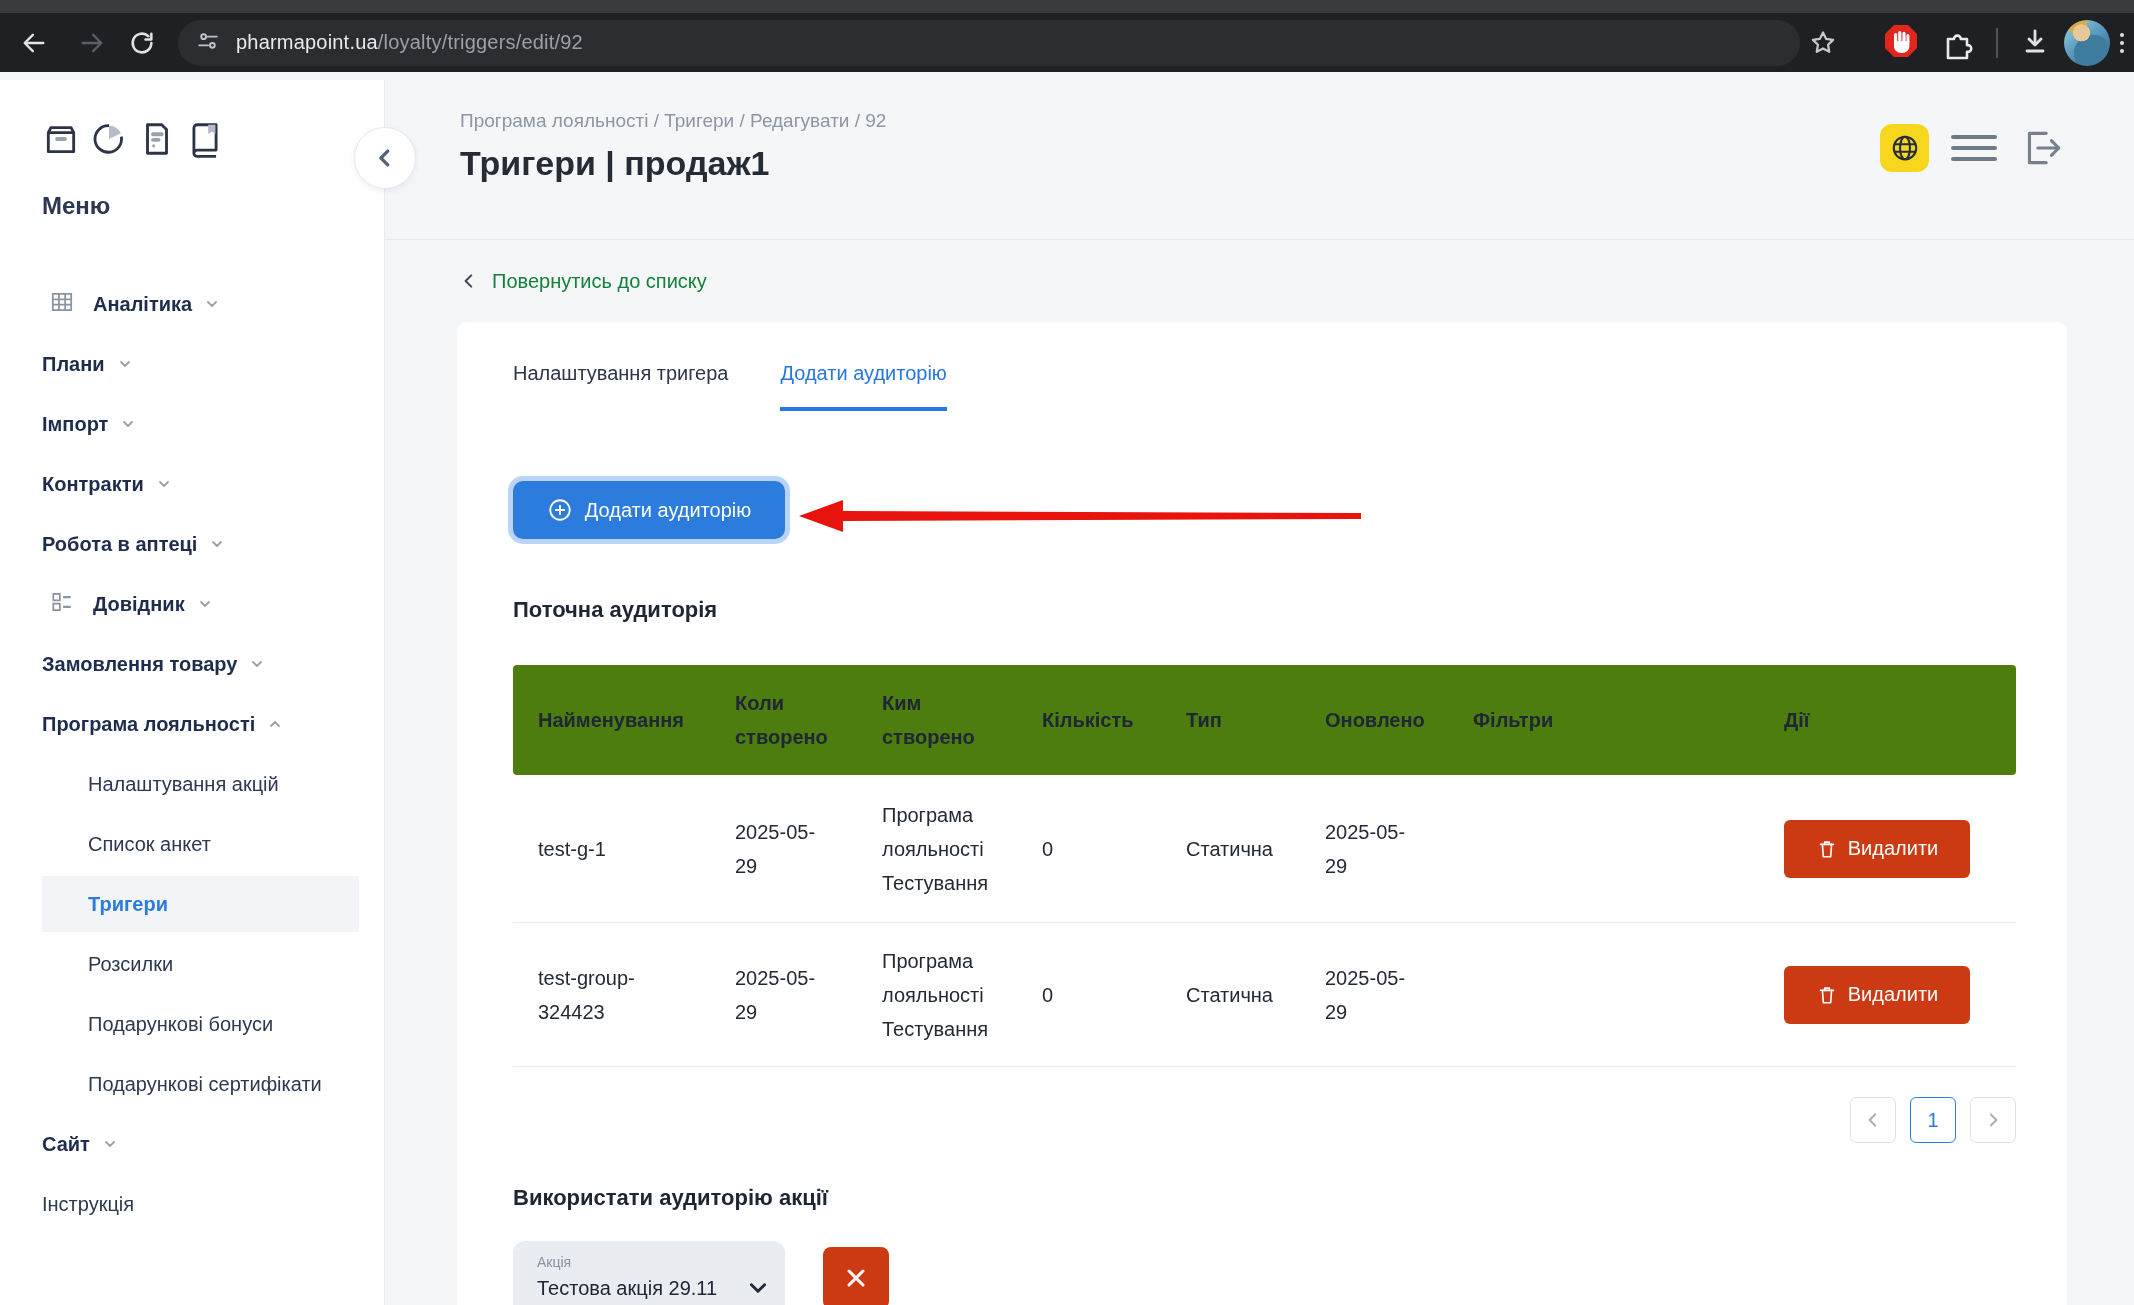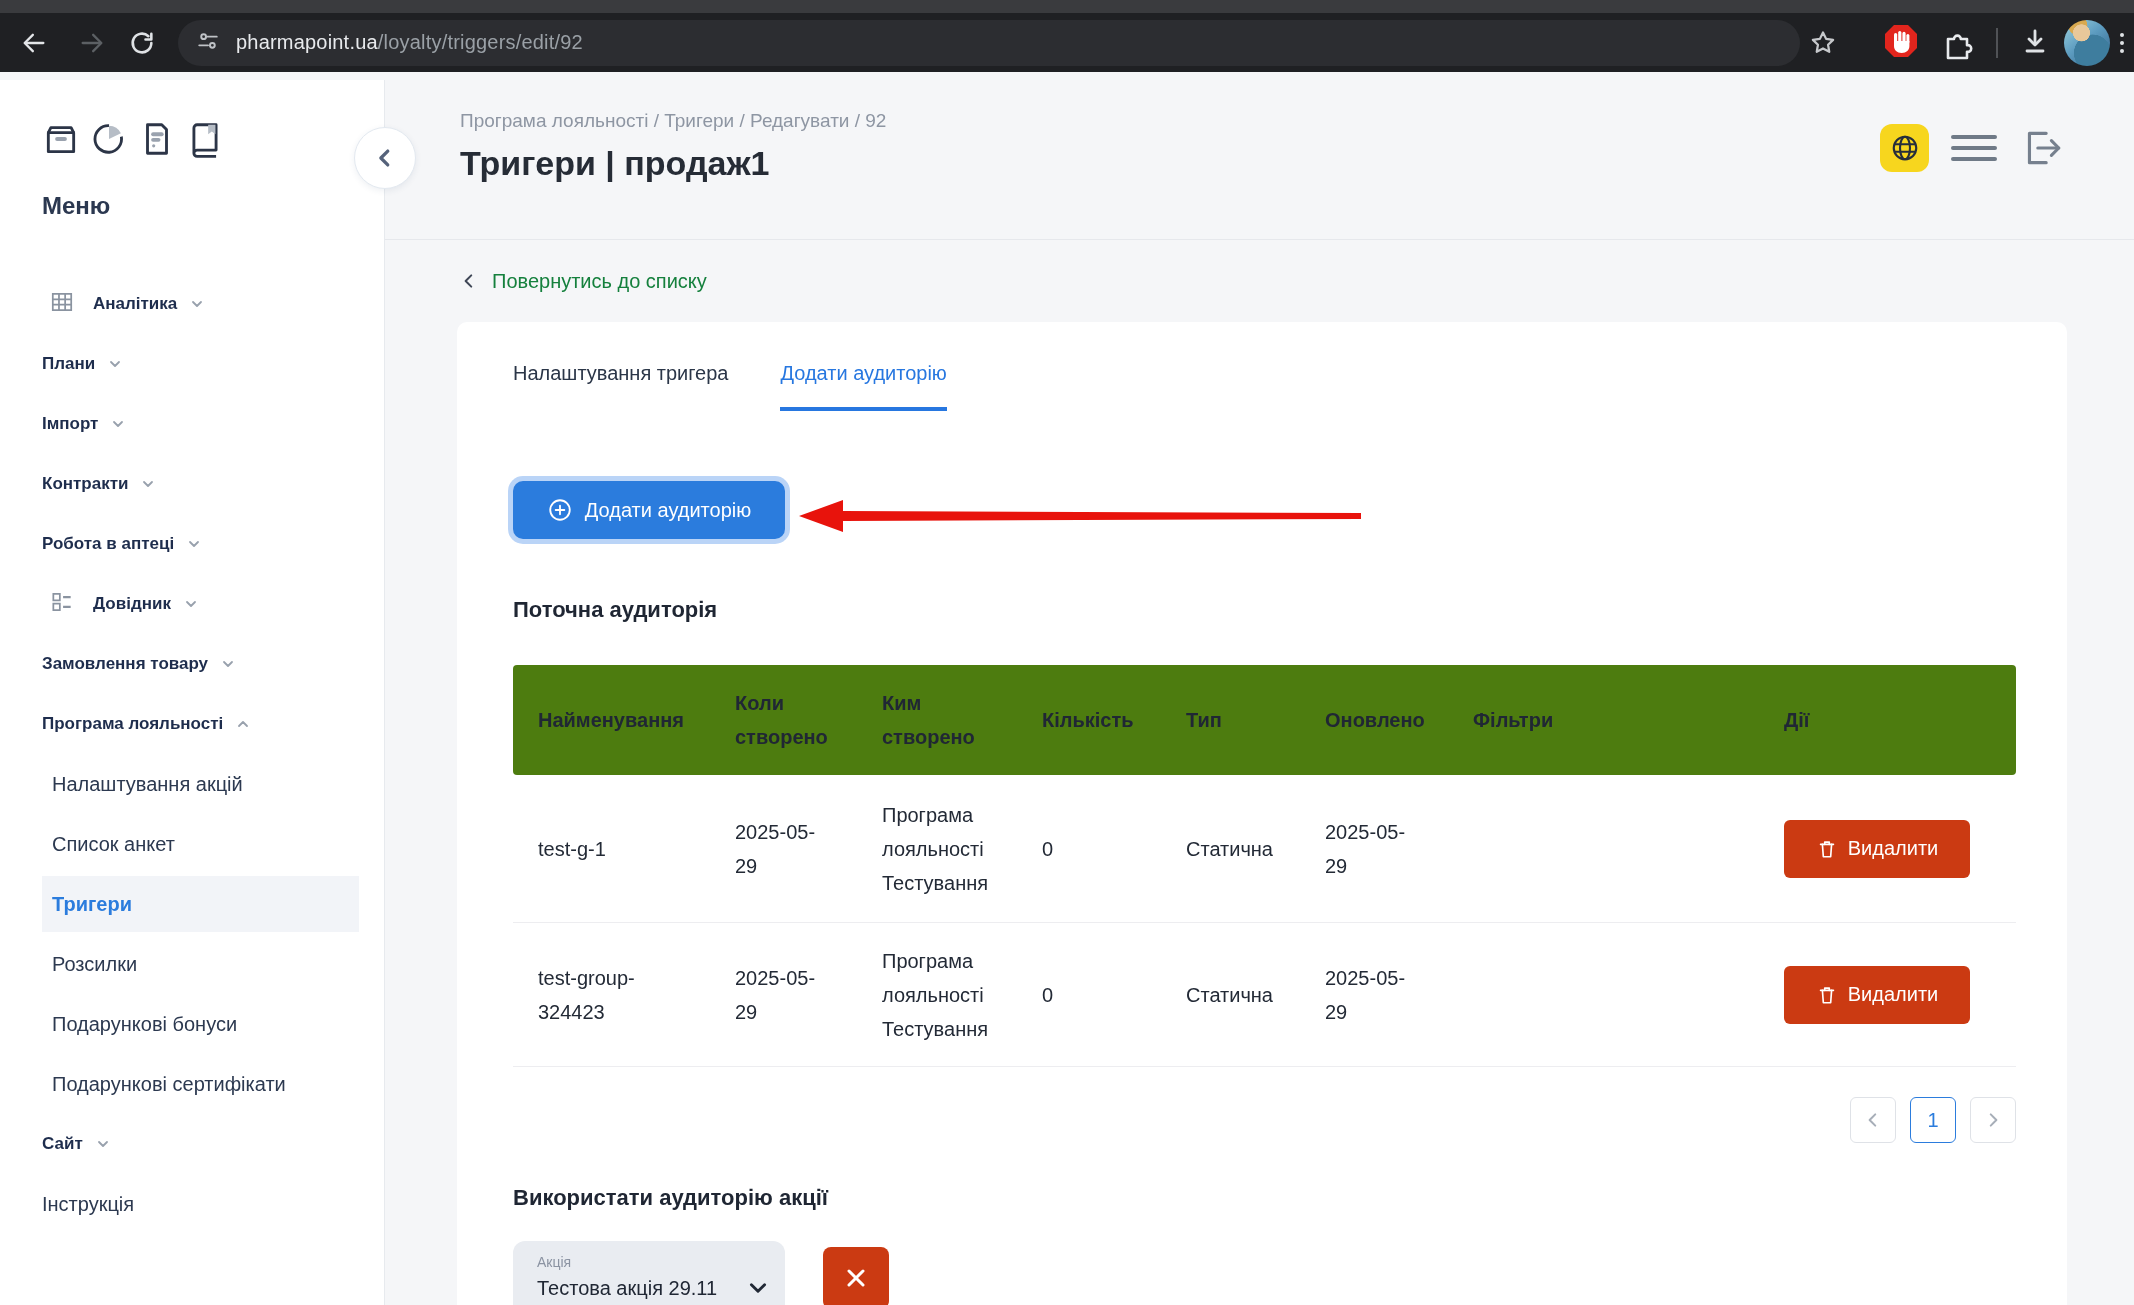"Аналітика" .mi .mi-lb { font-size: 17px -> 20px }
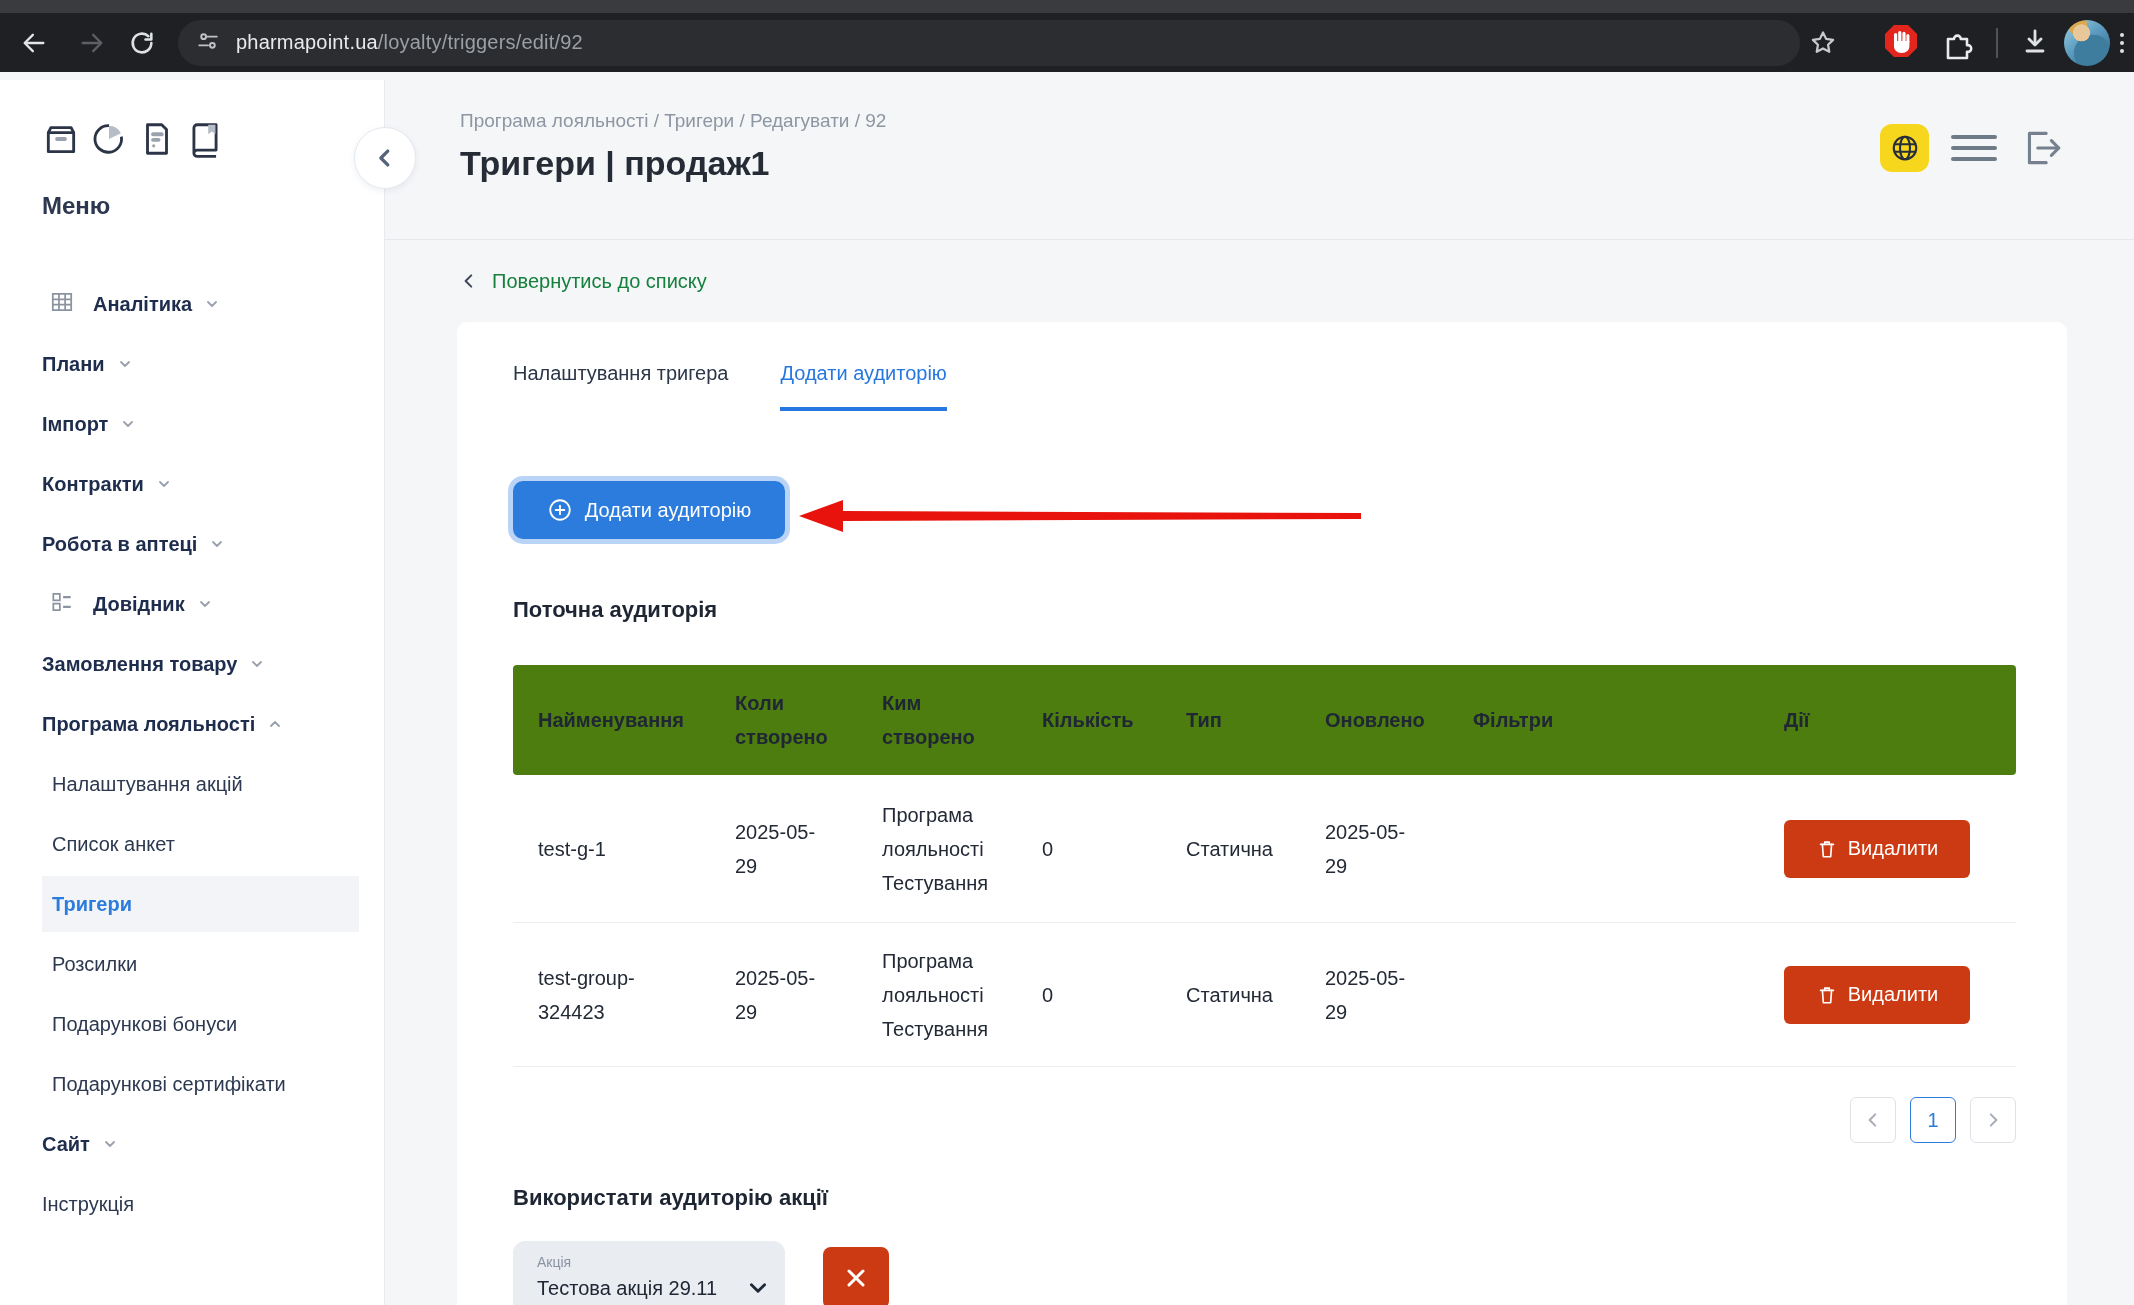"Налаштування акцій" .mi.sub { padding-left: 52px -> 88px }
